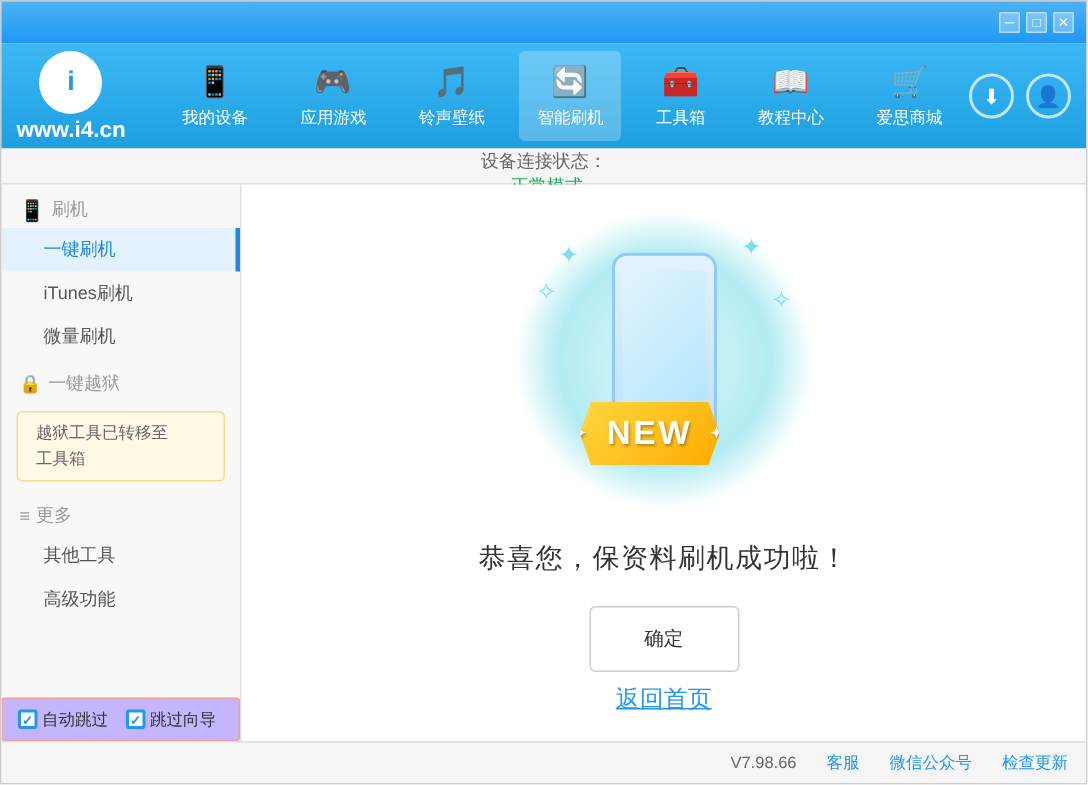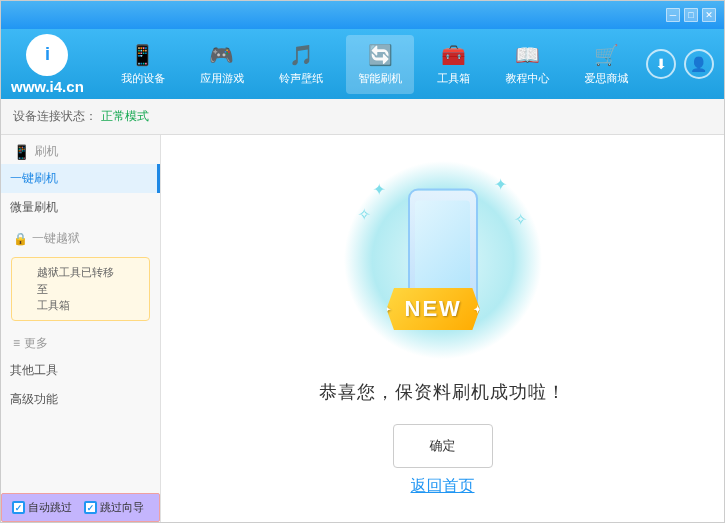"设备连接状态：" .status-bar { flex-direction: none -> column; height: 36px -> 24px }
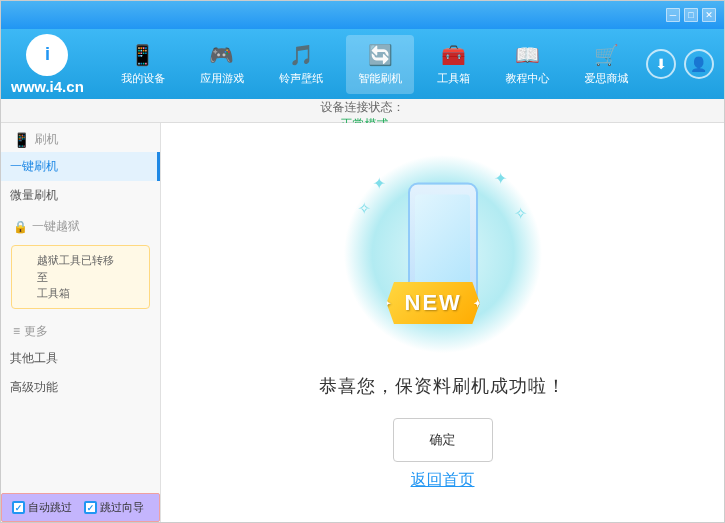"一键刷机" .sidebar-item { padding: 6px 9px -> 6px 28px }
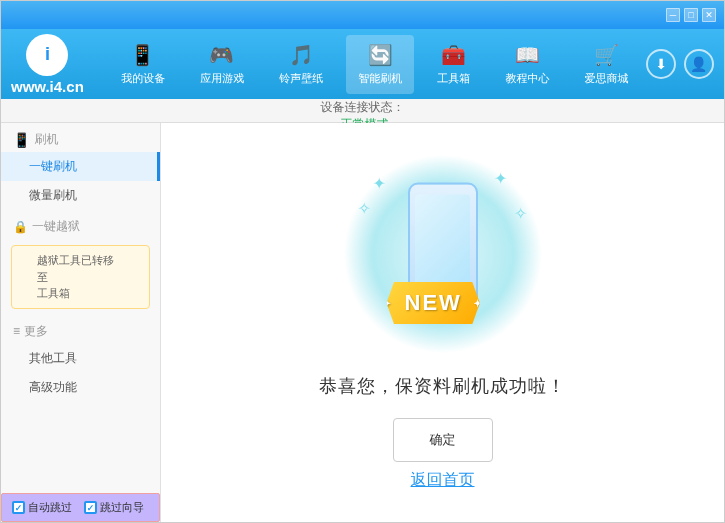"iTunes刷机" div.sidebar-item { html: none -> <div> <span>iTunes刷机</span> </div> }
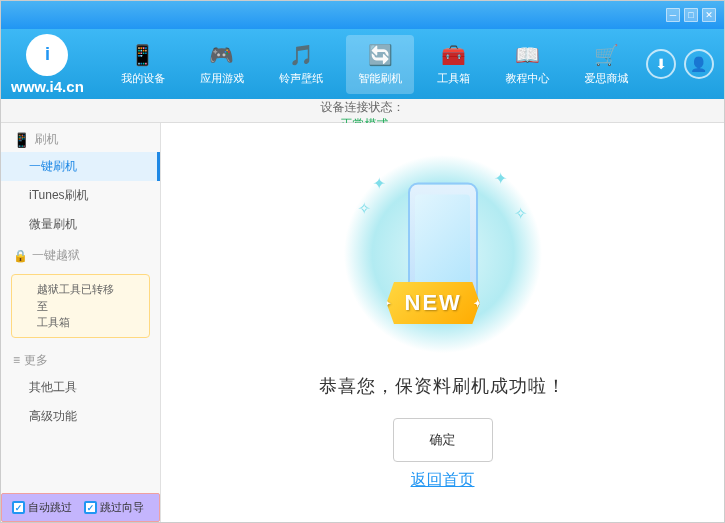"越狱工具已转移至" .sidebar-note-box { padding: 6px 25px -> 6px 12px }
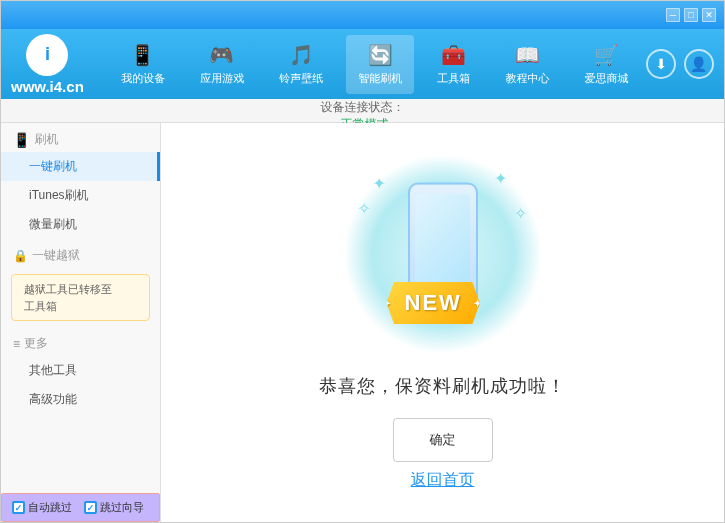"V7.98.66" div.footer { html: none -> <div> <span></span> <span> <span>V</span><span>7.98.66</span> </span> <span>客服</span> <span>微信公众号</span> <span>检查更新</span> </div> }
